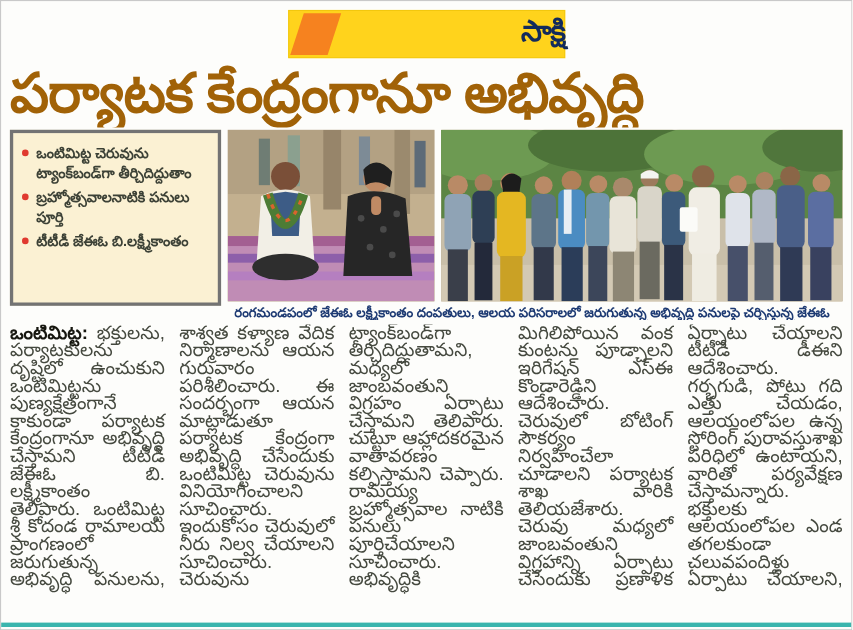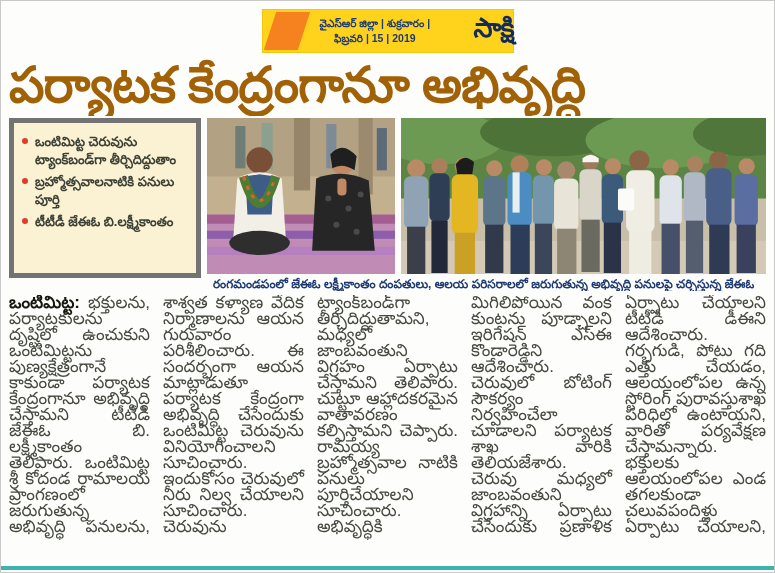"వైఎస్ఆర్ జిల్లా | శుక్రవారం |" div.dateline { html: <div> <span>వైఎస్ఆర్ జిల్లా | శుక్రవారం |</span> <span>ఫిబ్రవరి | 15 | 2019</span> </div> -> none }
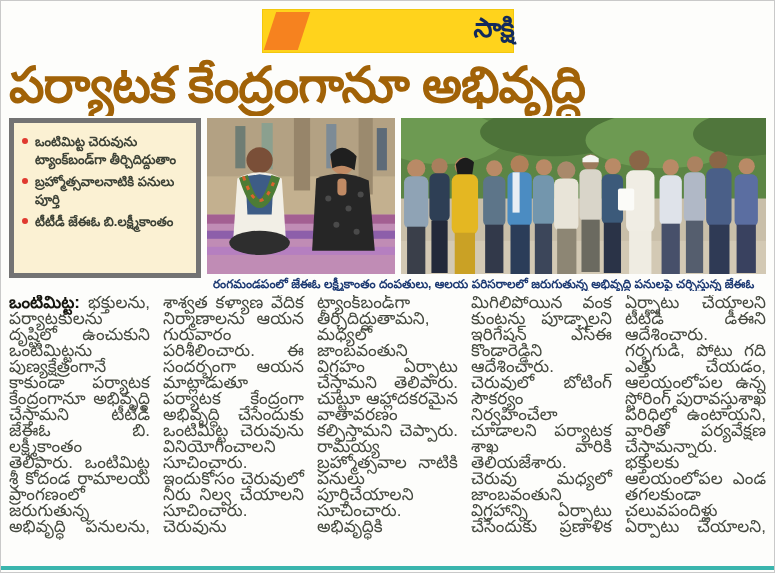"ఒంటిమిట్ట చెరువును ట్యాంక్‌బండ్‌గా" .highlights { border: 5px solid #737373 -> 3px solid #737373 }
